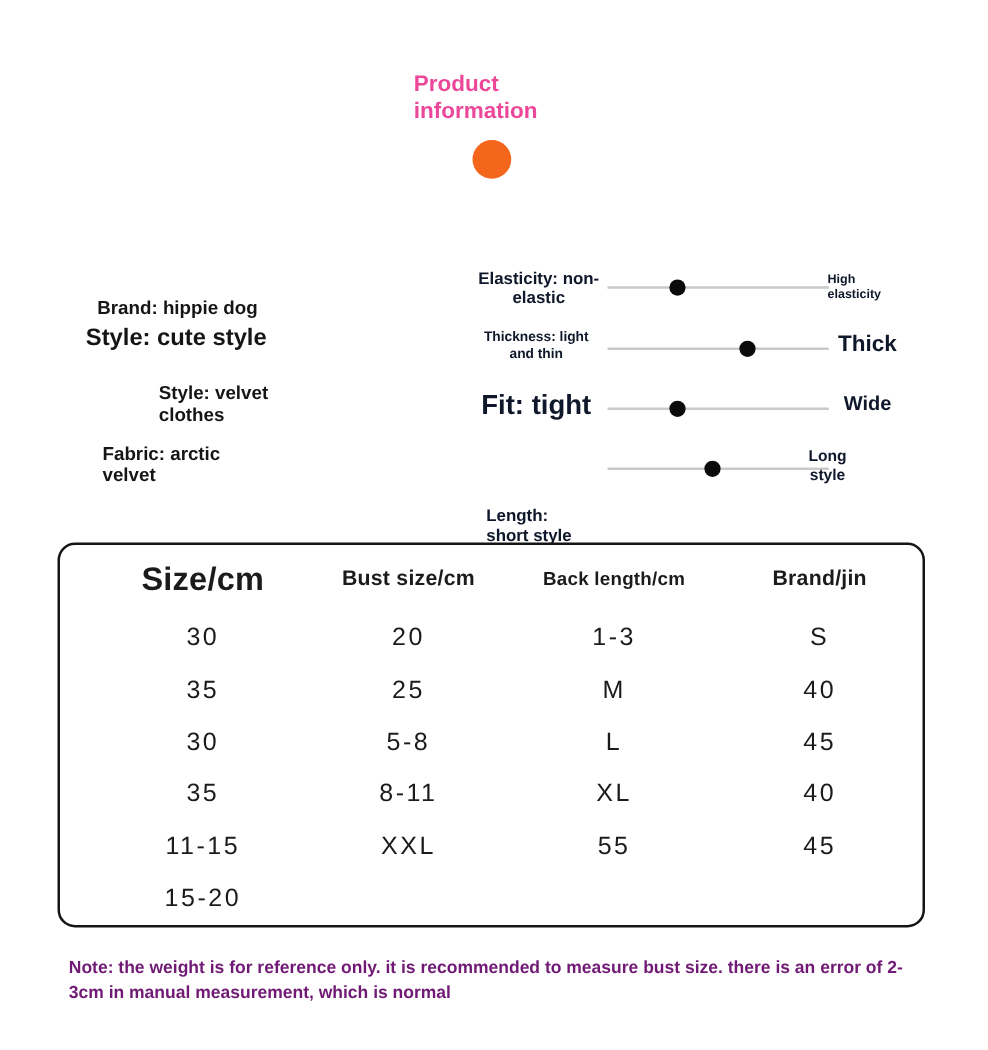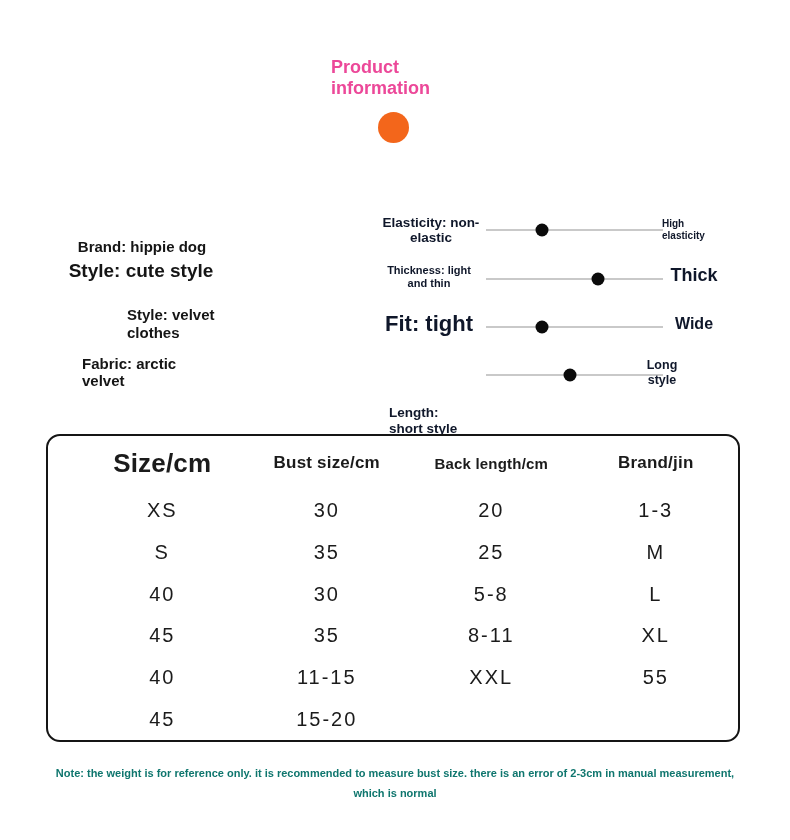"XS" div.cell { html: <div>XS</div> -> none }
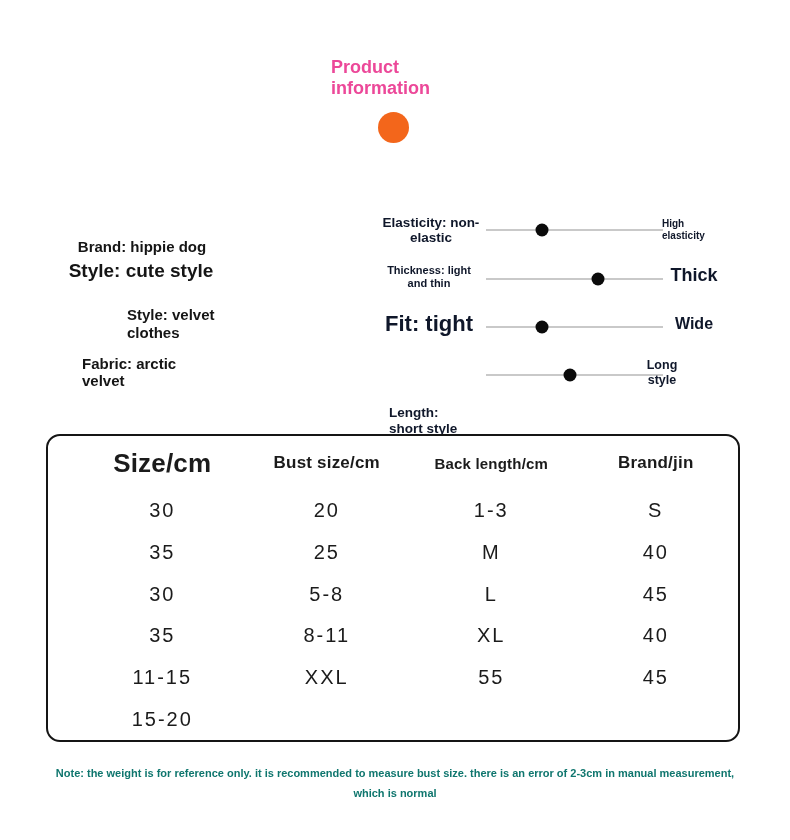"Note: the weight is for" .note { color: #0f766e -> #701a75; font-size: 11px -> 14px; text-align: center -> left }
